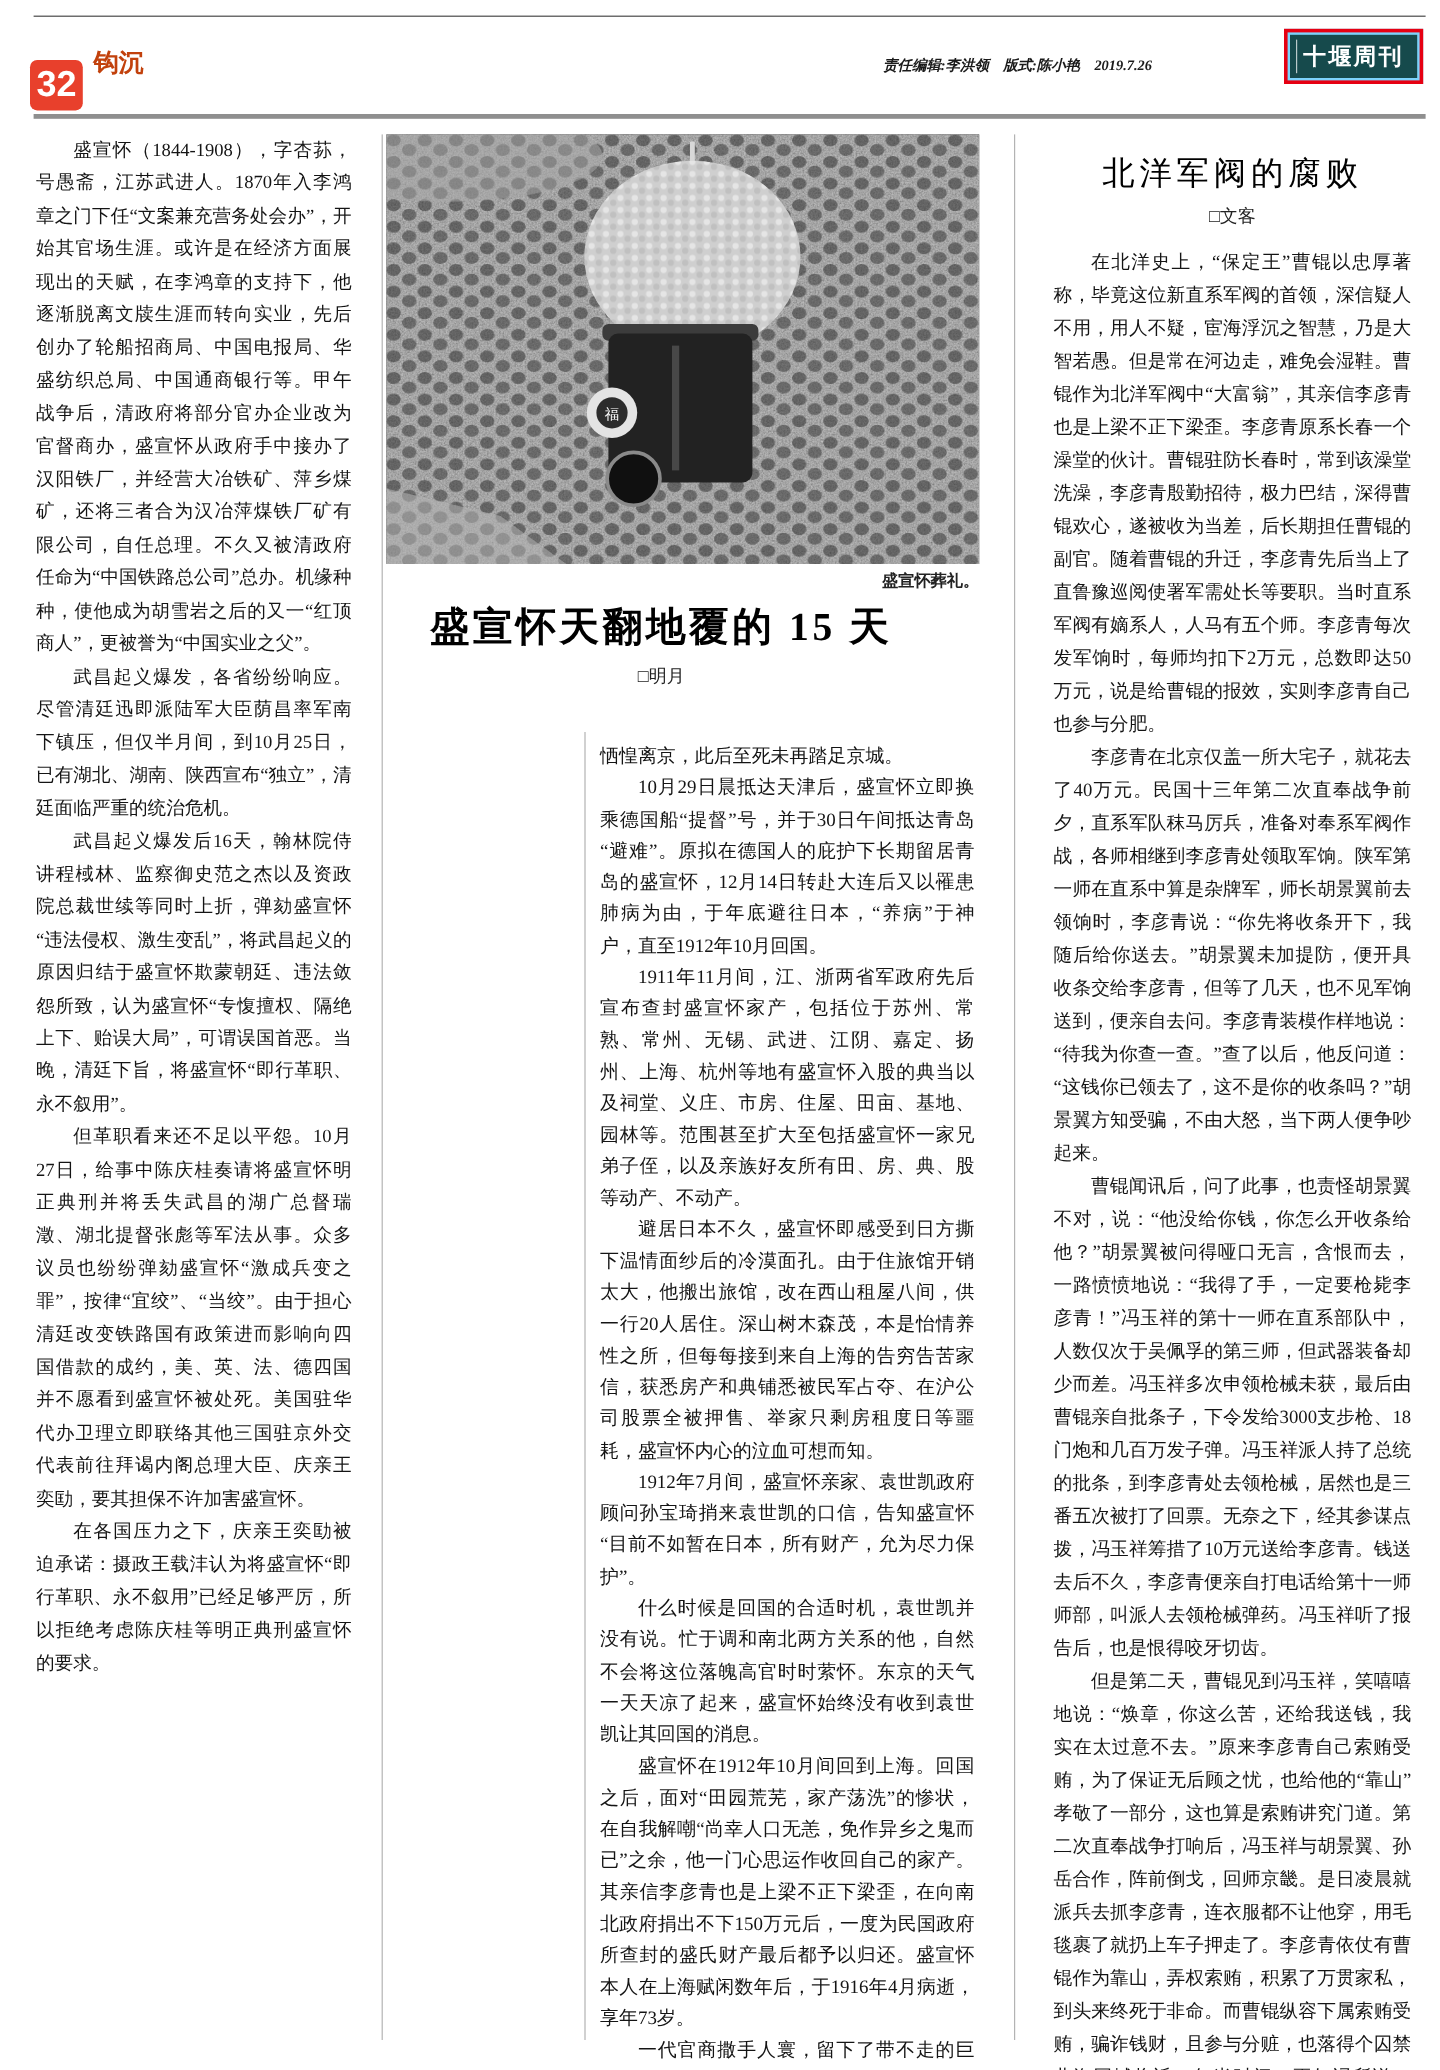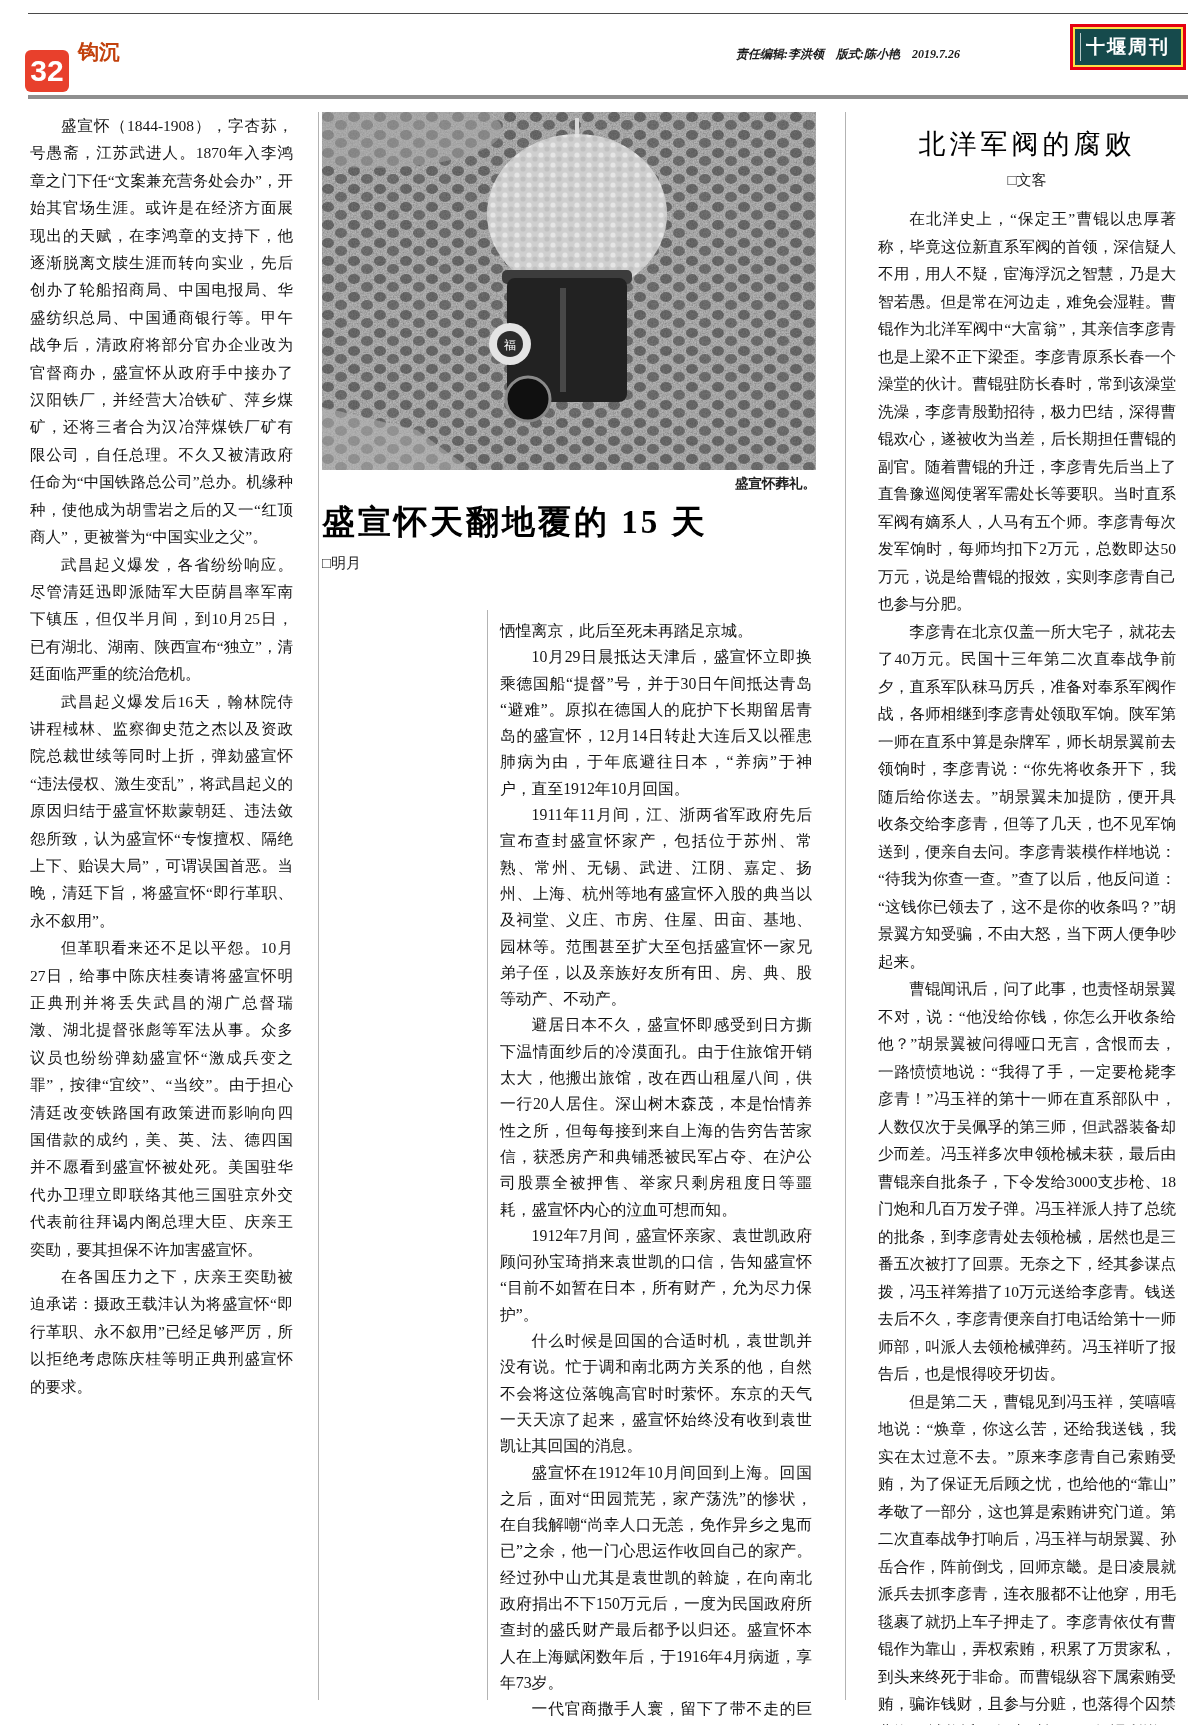"十堰周刊" .masthead { background: #fde047 -> #7dd3fc }
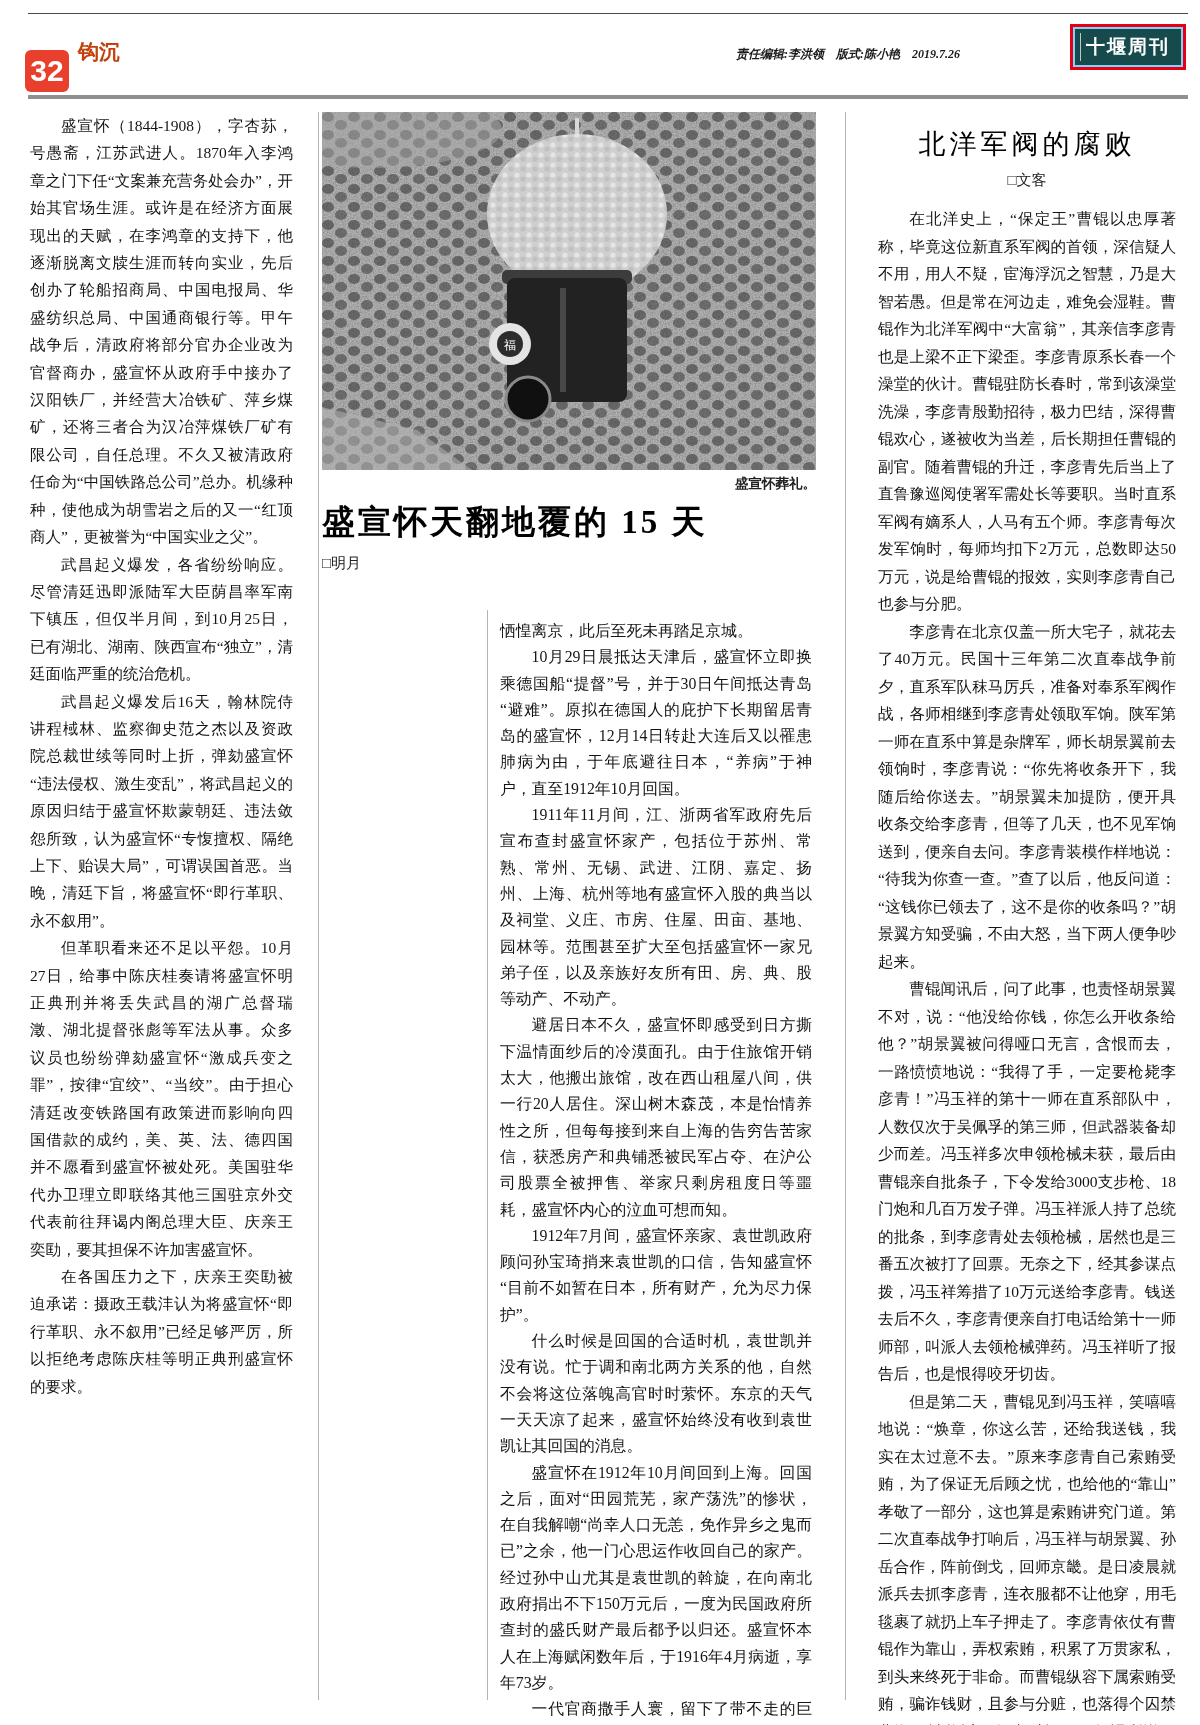"盛宣怀天翻地覆的 15 天" .main-head { left: 322px -> 304px; text-align: left -> center }
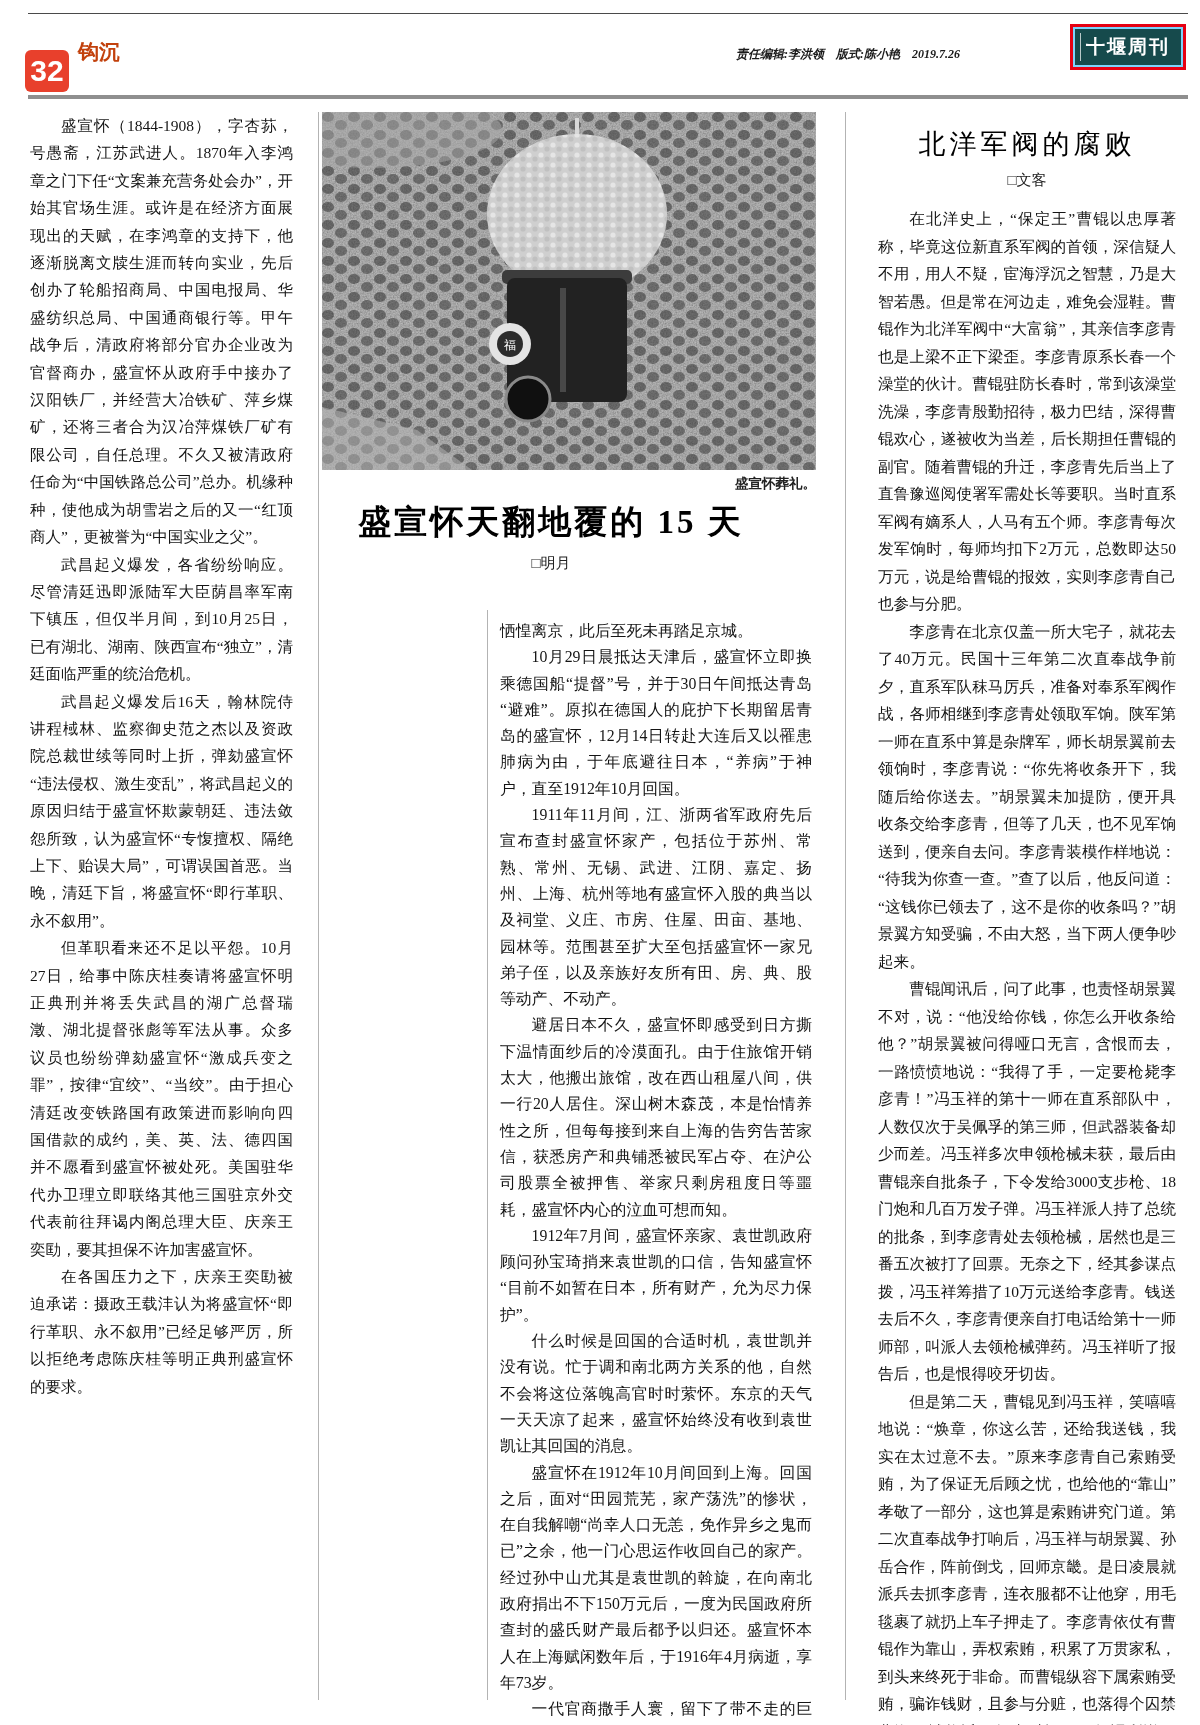"盛宣怀在1912年10月间回到上海。回国之后，面对“田园荒芜，家产荡洗”的惨状，" p { text: 经过孙中山尤其是袁世凯的斡旋 -> 其亲信李彦青也是上梁不正下梁歪 }
